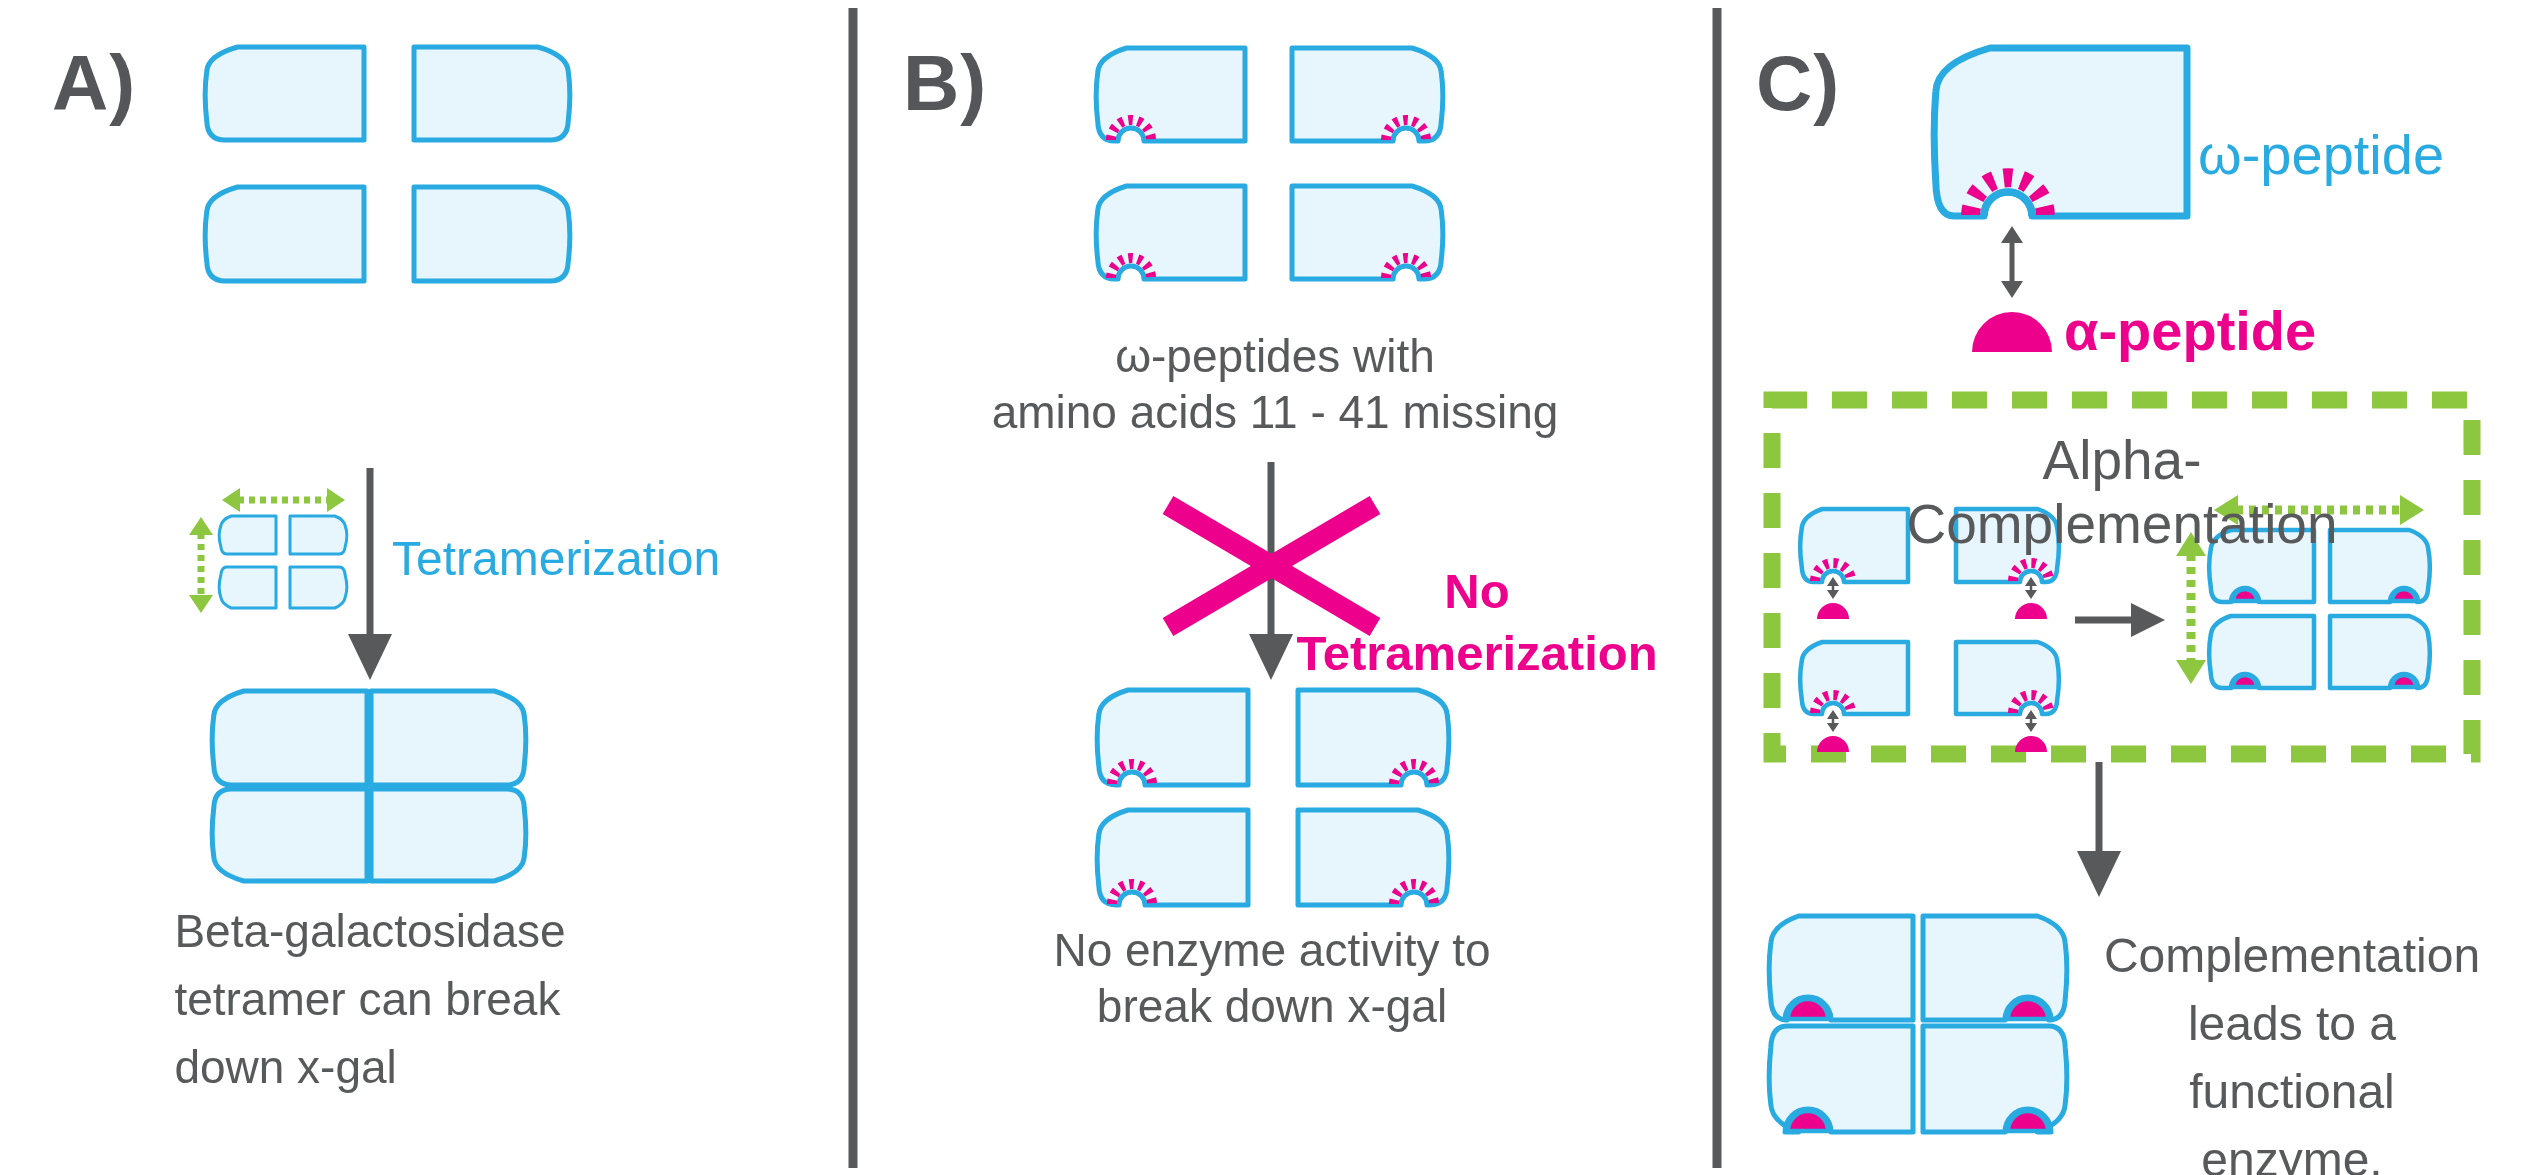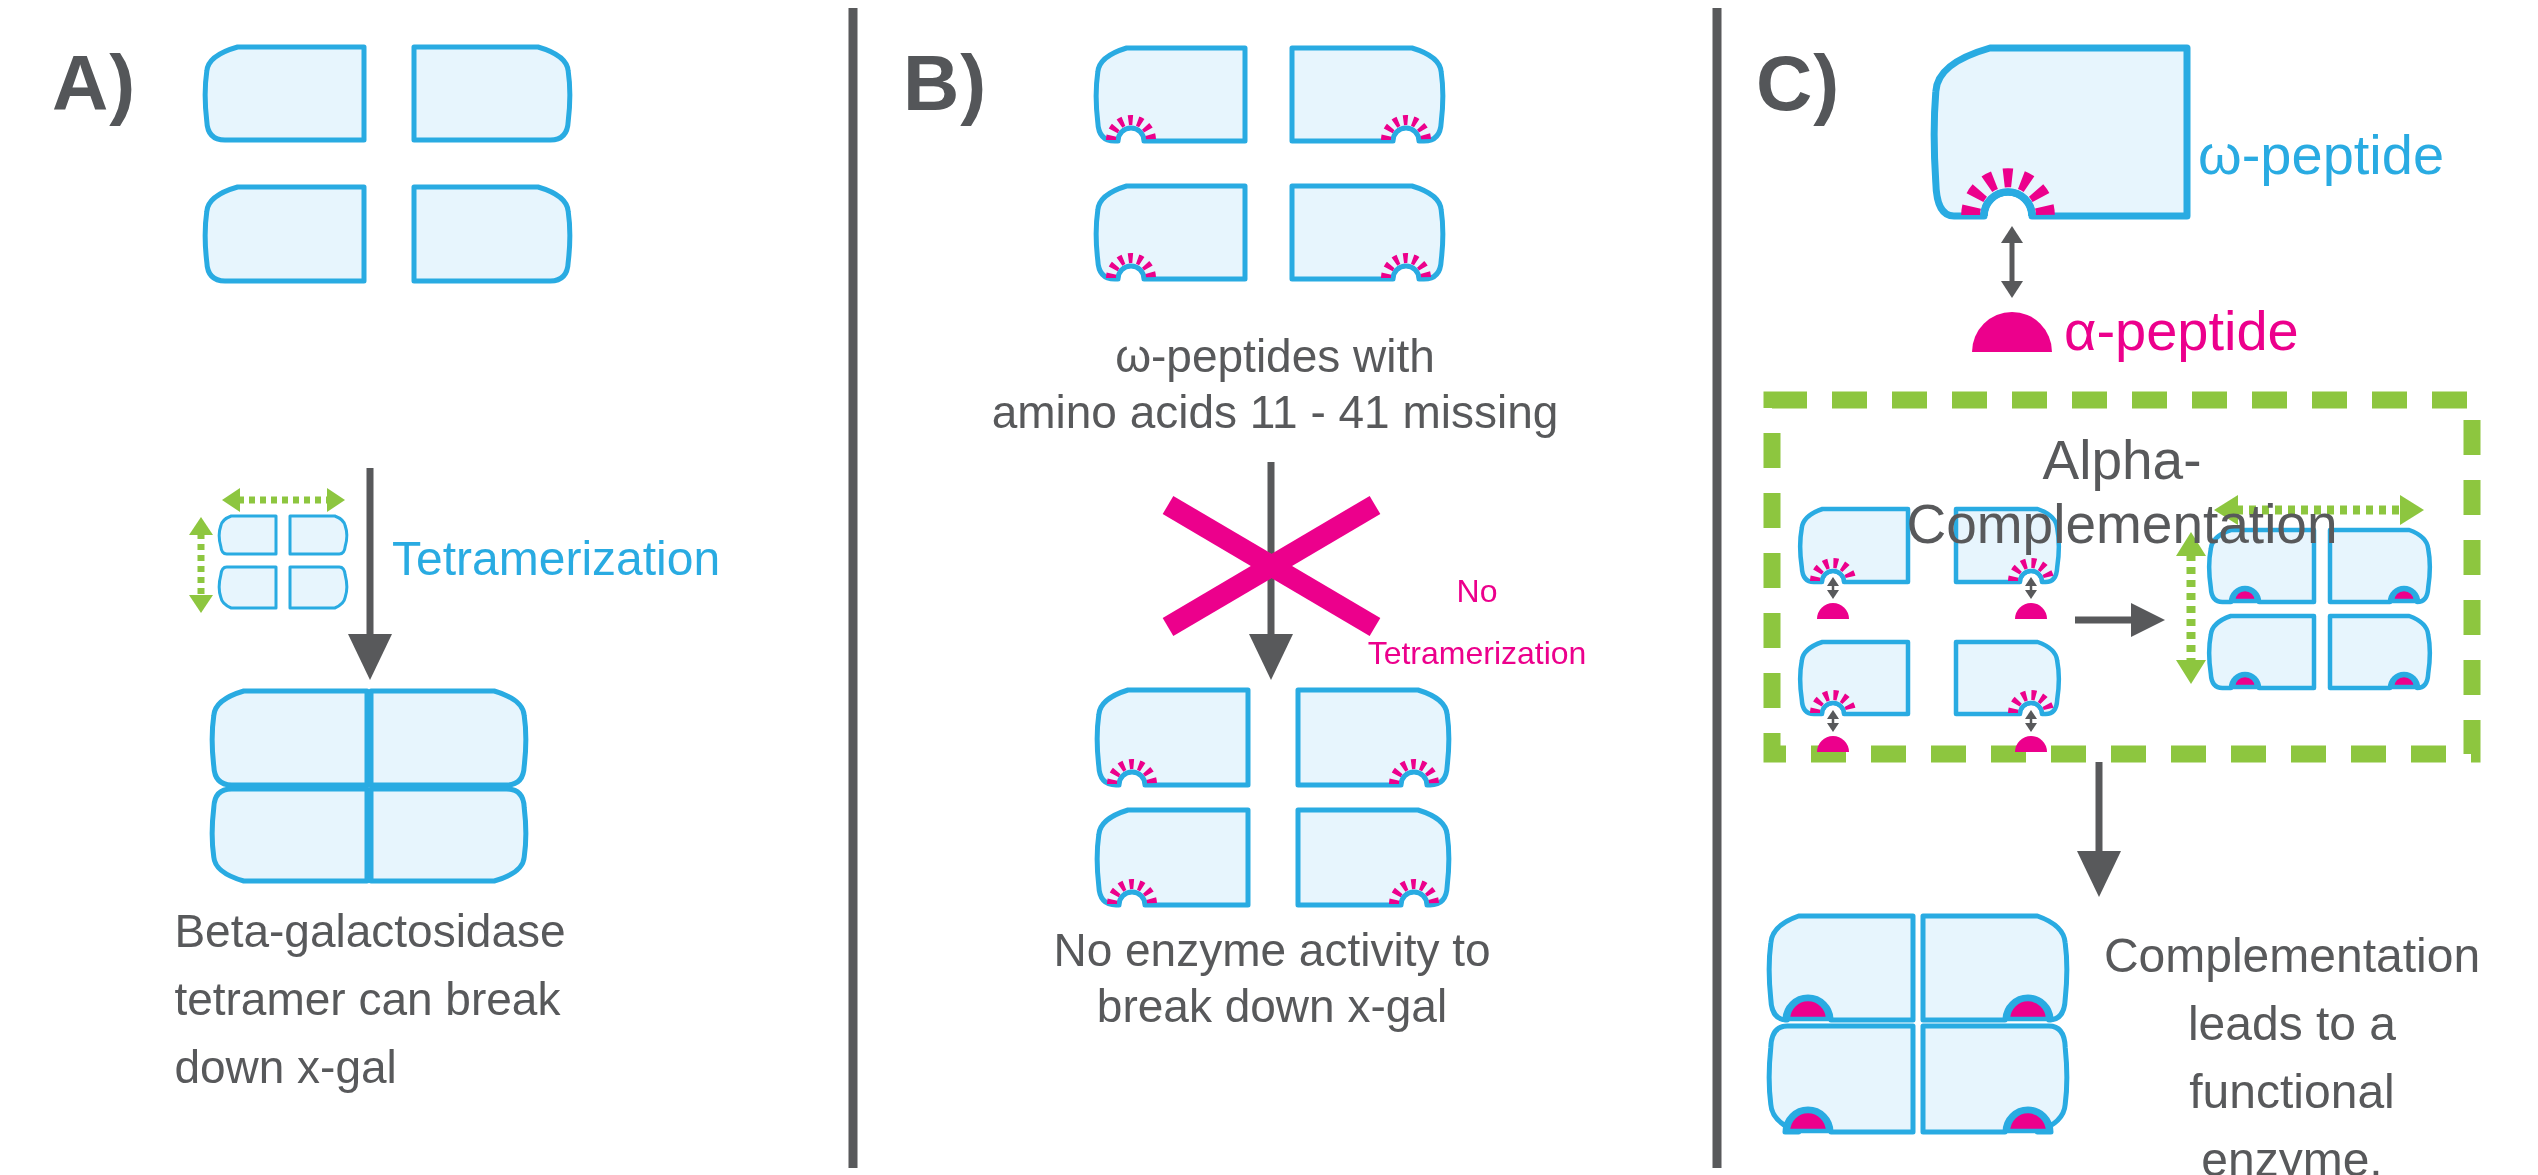"α-peptide" .magenta { font-weight: none -> bold }
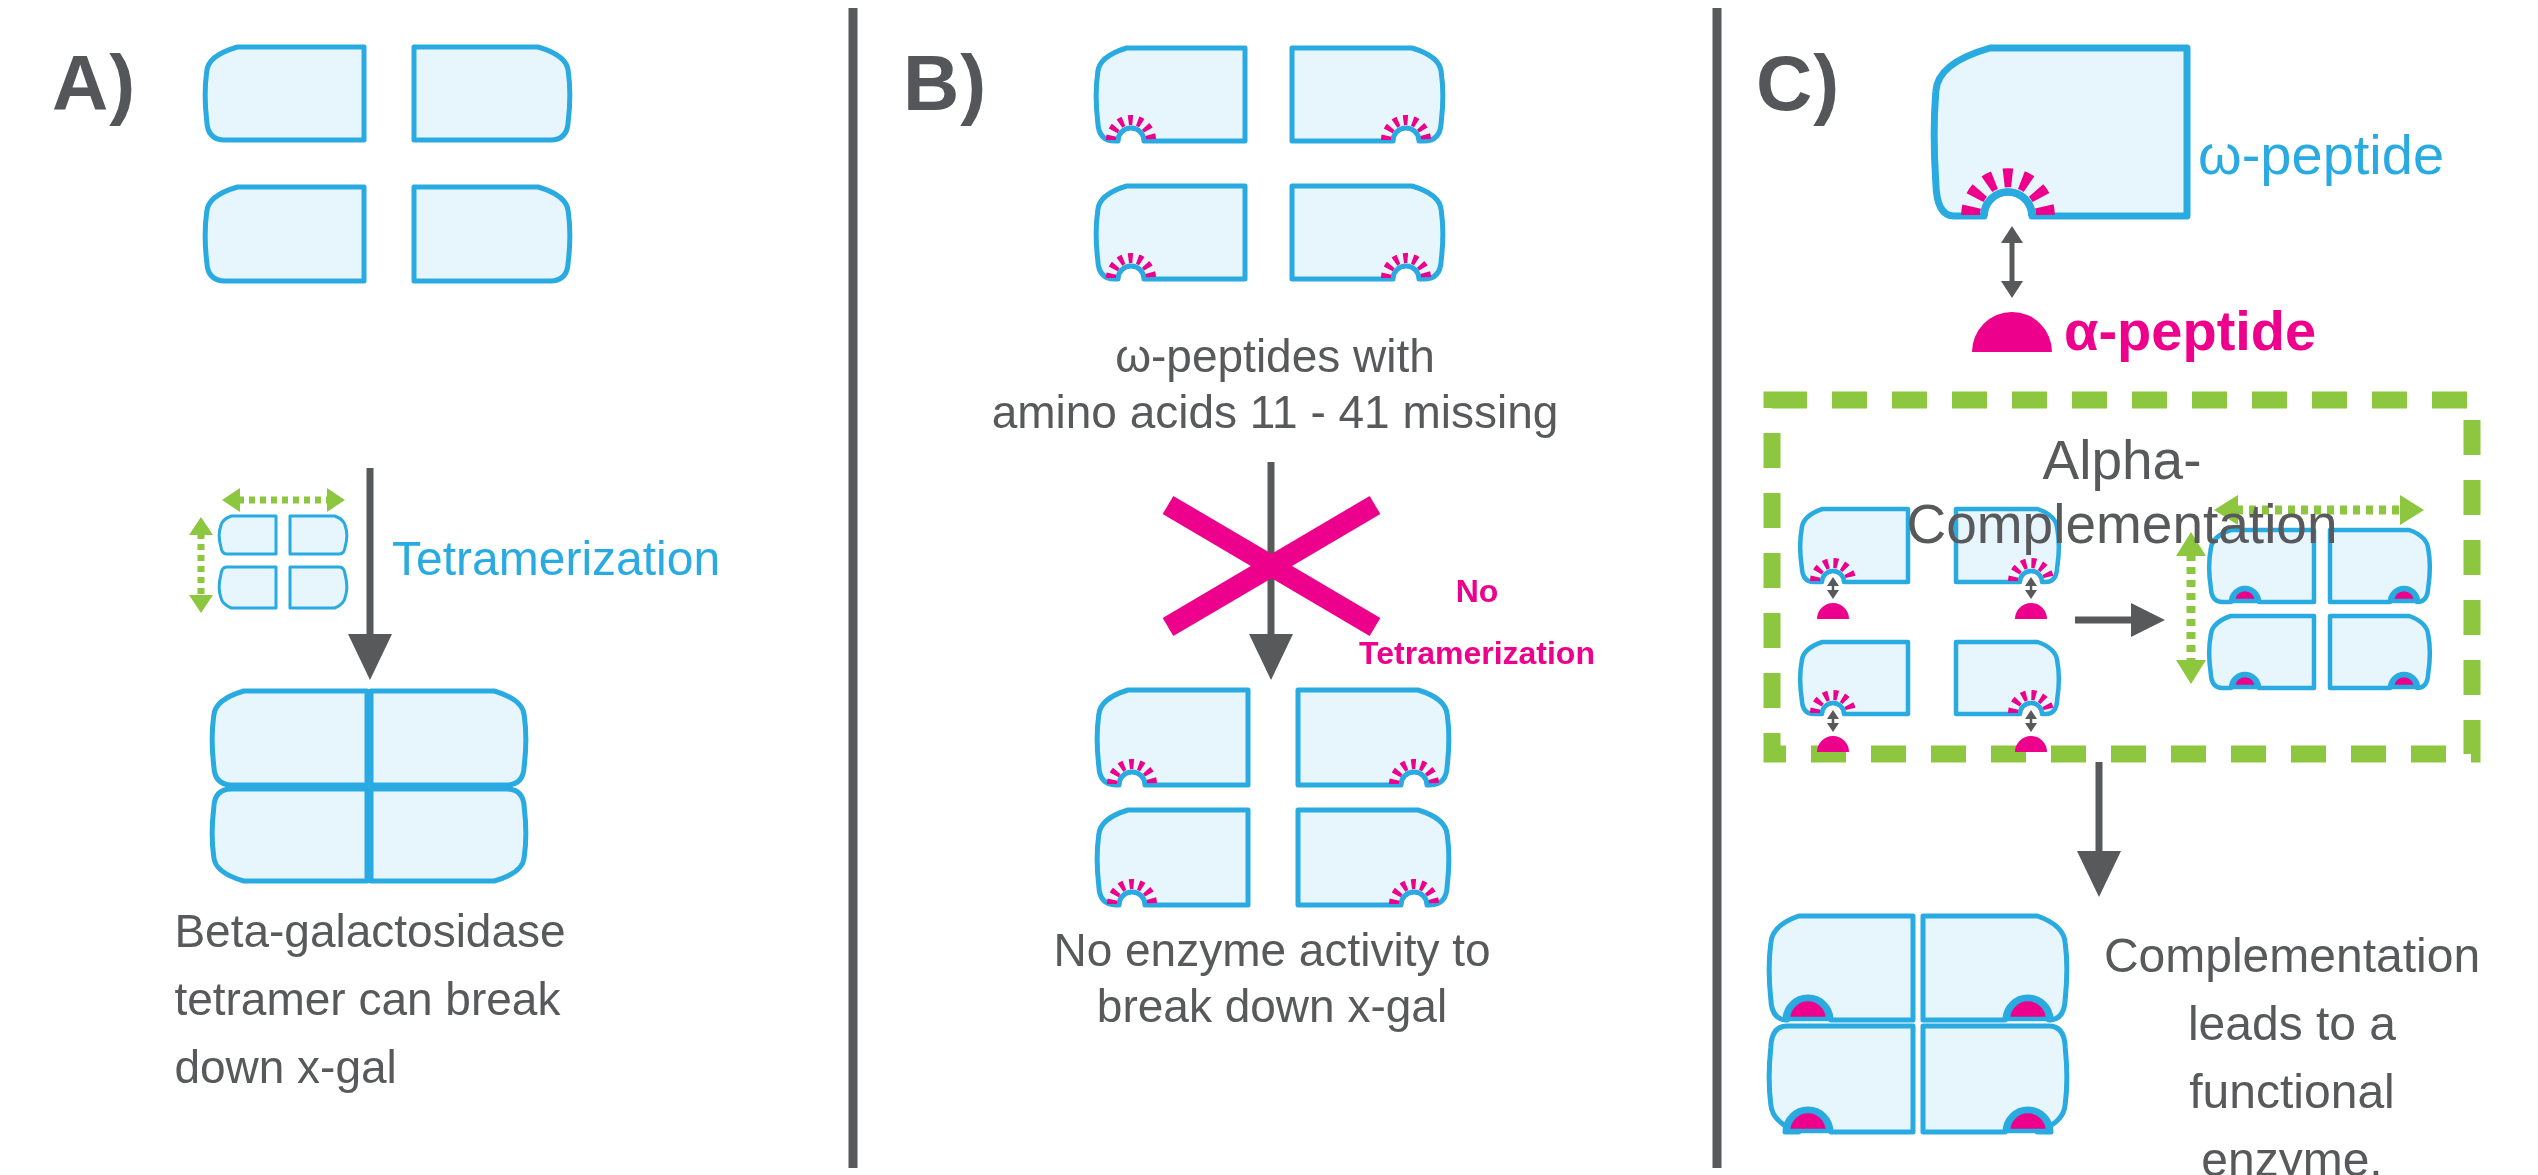"No" .notetra { font-size: 32px -> 49px }
